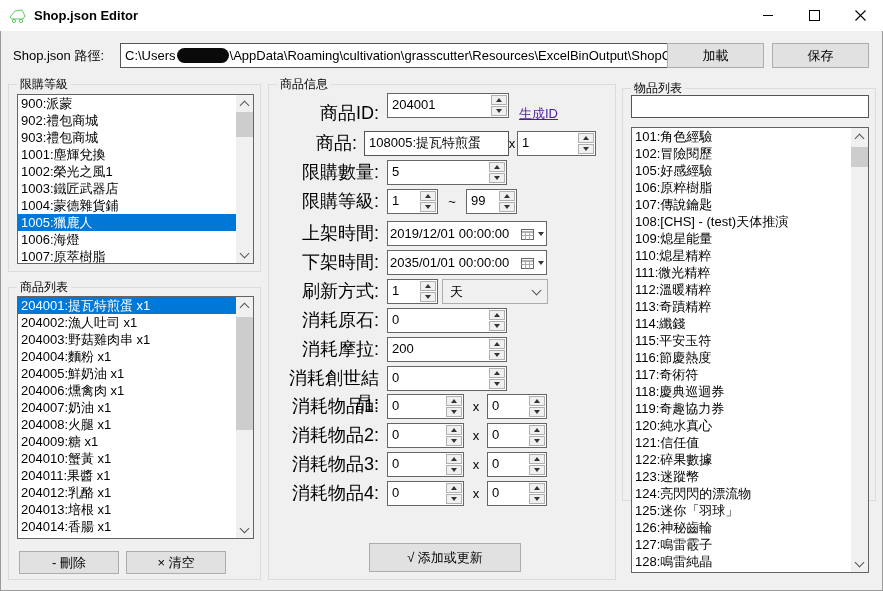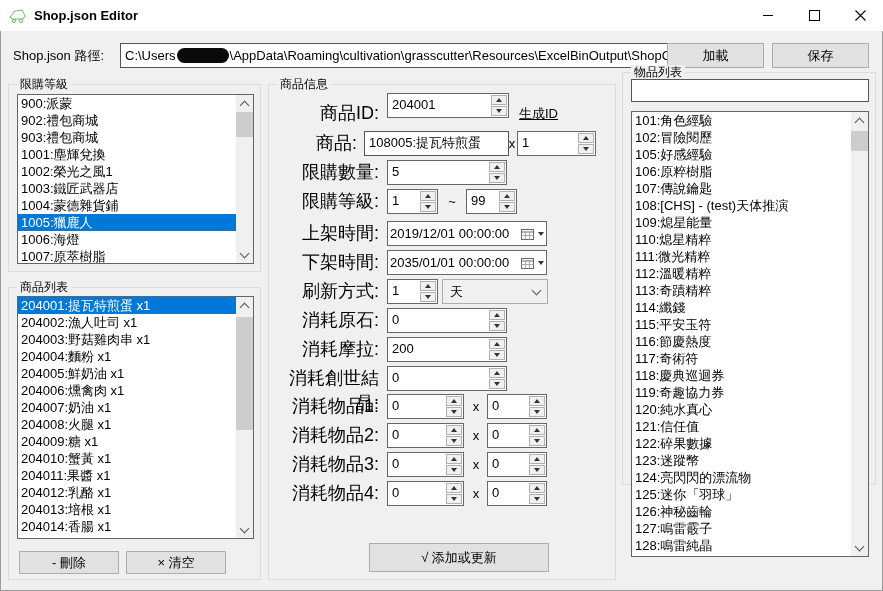"物品列表" div.group { top: 72px -> 88px }
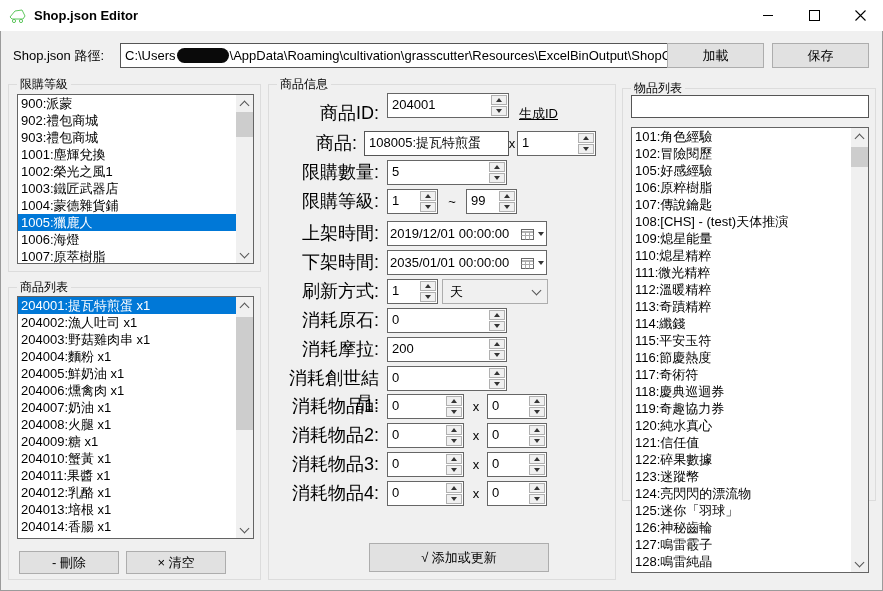"生成ID" .link { color: #000000 -> #4c1d95 }
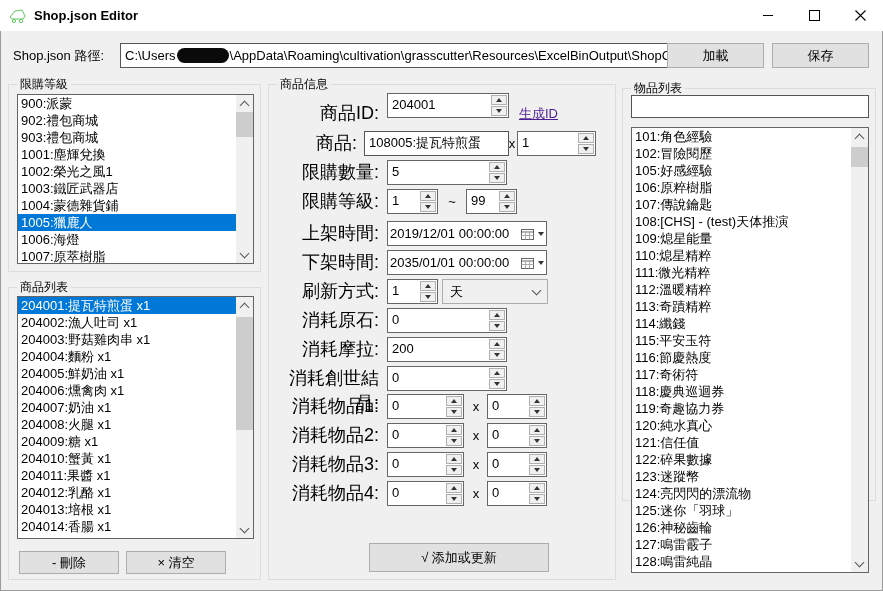"√ 添加或更新" div.btn { width: 180px -> 152px }
